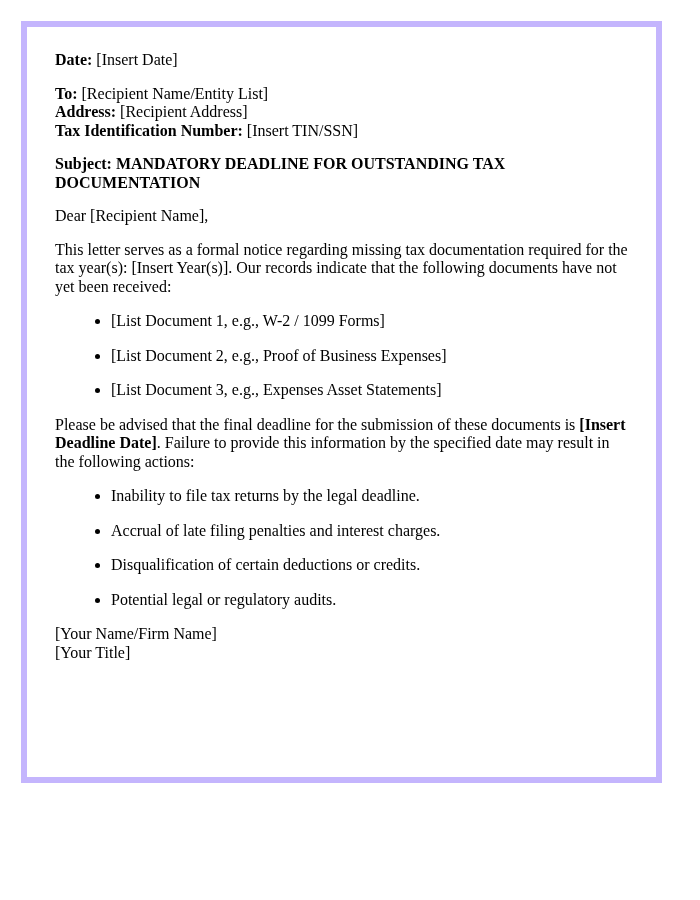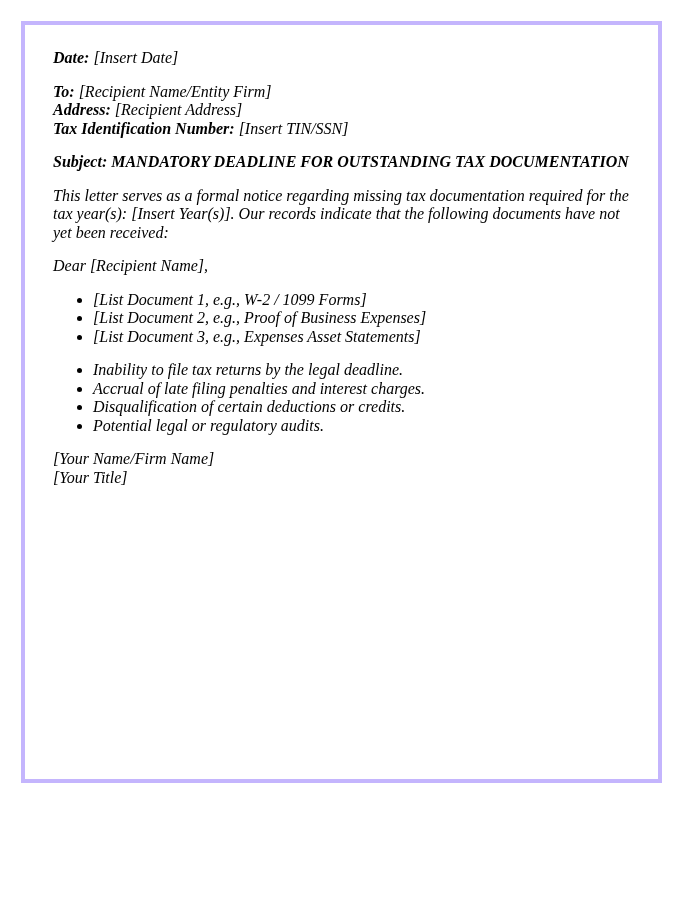"Date: [Insert Date]" .letter-frame { border: 4px solid #c4b5fd -> 6px solid #c4b5fd; font-style: italic -> none }
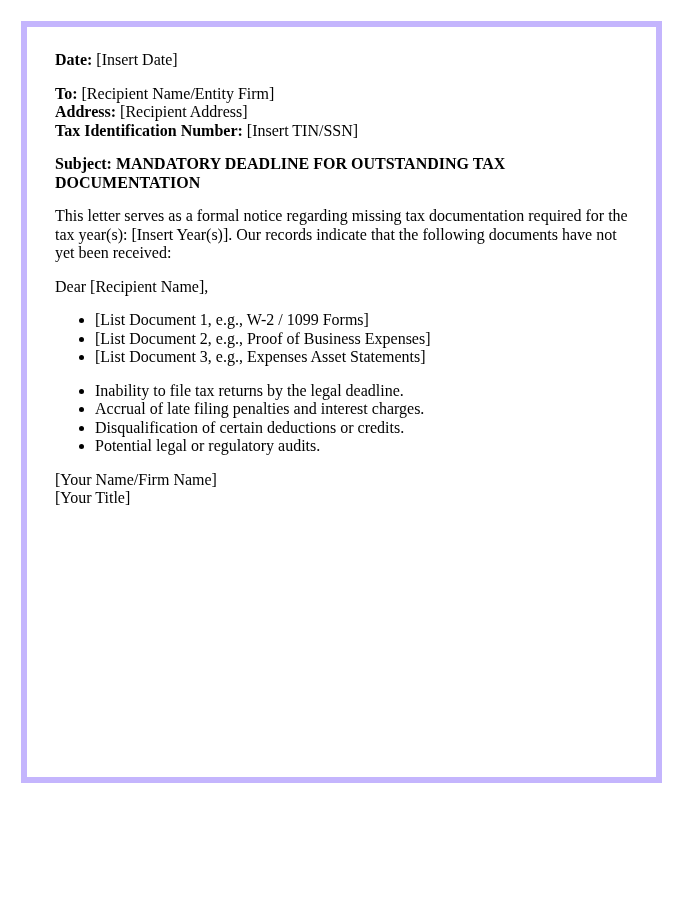"[Recipient Name/Entity Firm]" span { text: Firm -> List }
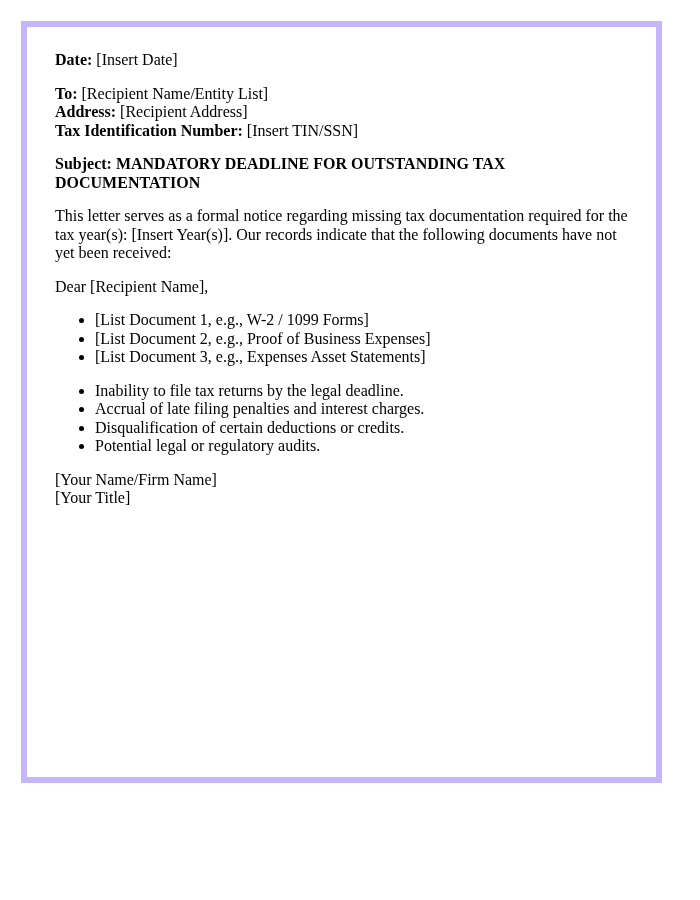"This letter serves as a" p { order: before "Dear [Recipient Name]," -> after "Dear [Recipient Name]," }
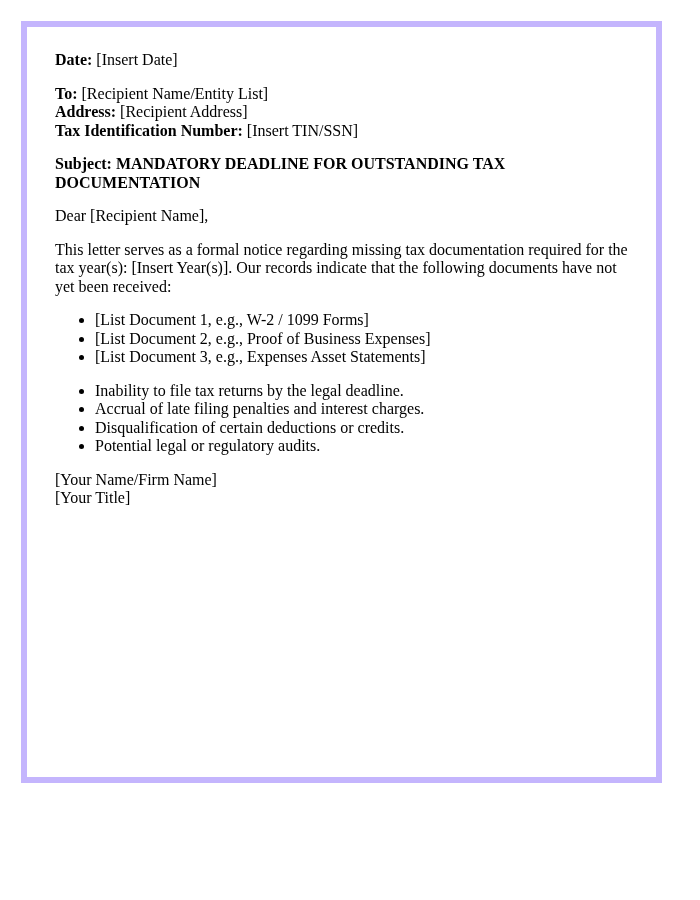"[List Document 1, e.g., W-2" .letter-body li { margin: 0 -> 16px }
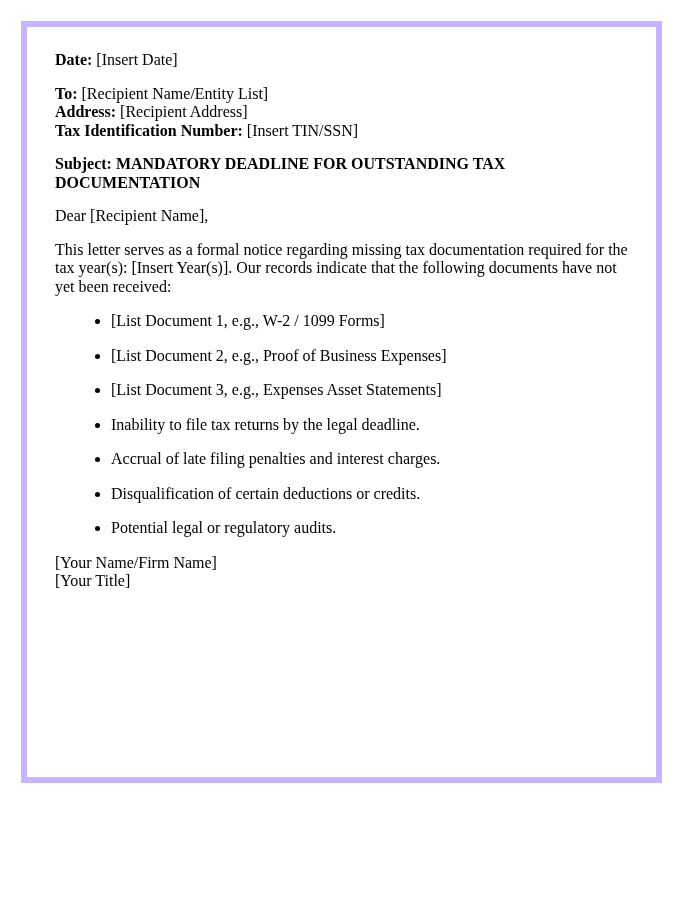"Please be advised that the" p { html: none -> <p><span>Please be advised that the final deadline for the submission of these documents is </span><span>[Insert Deadline Date]</span><span>. Failure to provide this information by the specified date may result in the following actions:</span></p> }
